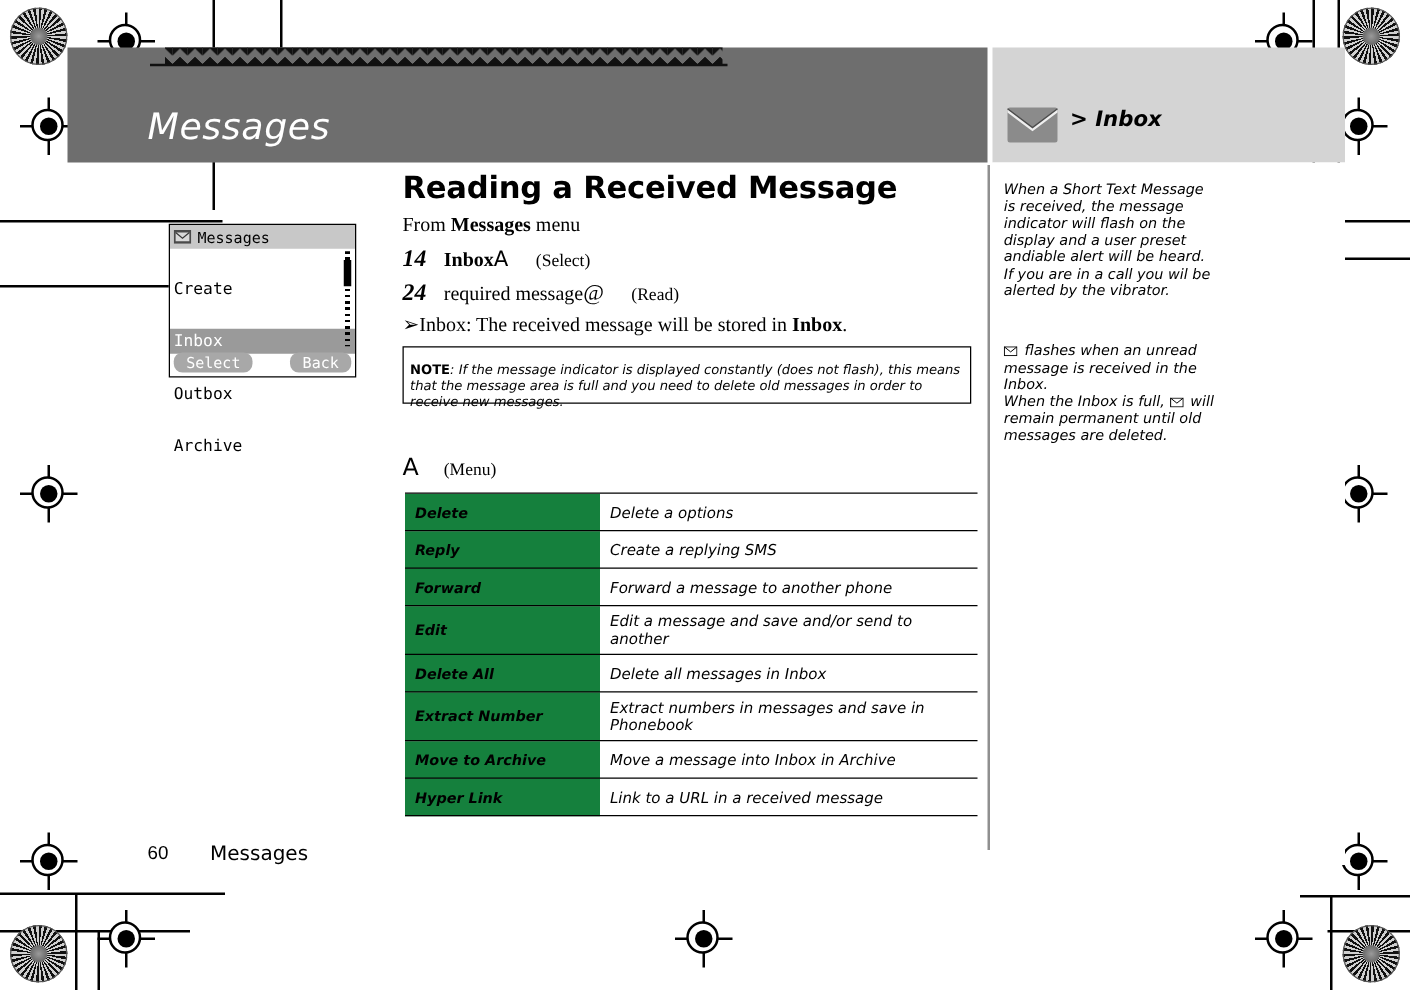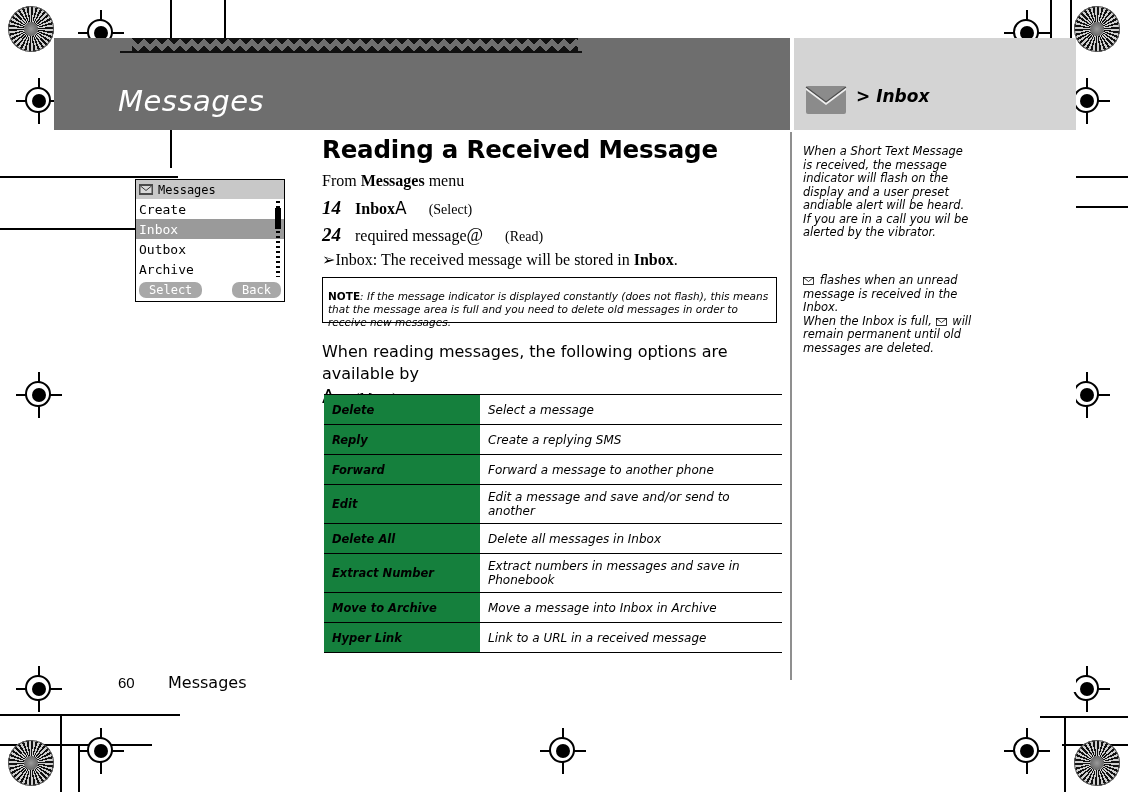"Create" .ph-row { margin-top: none -> 22px }
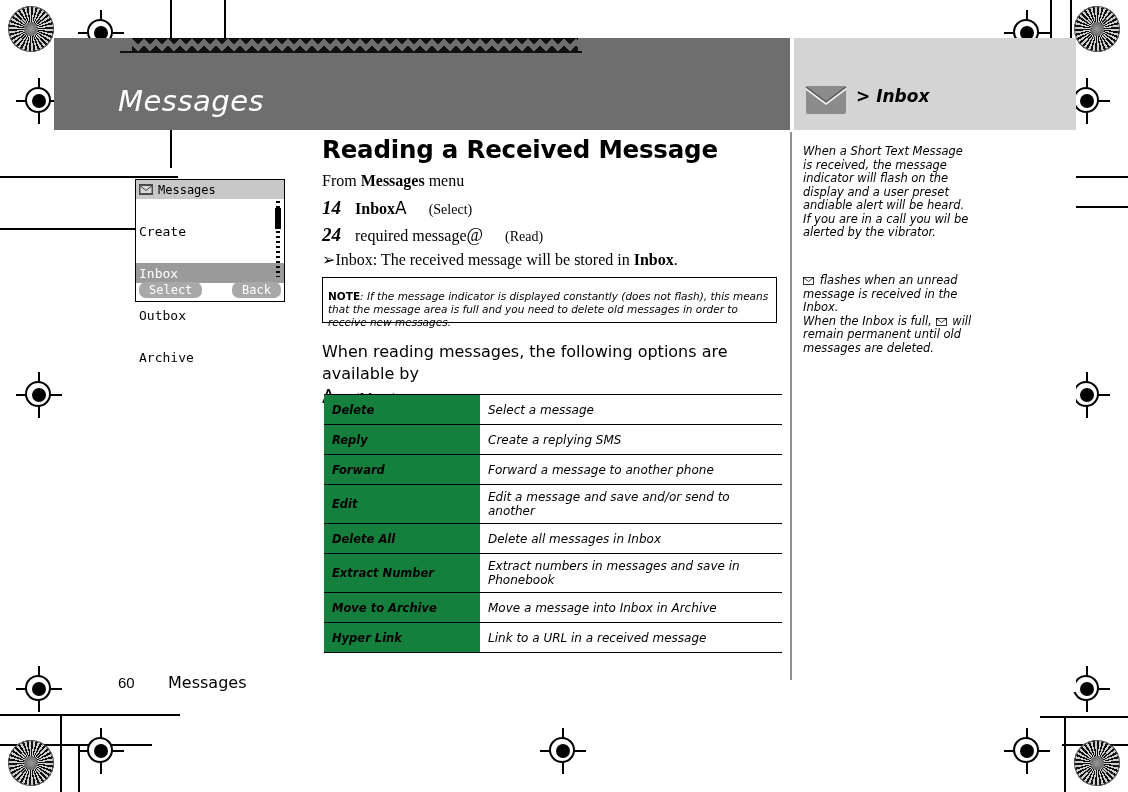"When reading messages, the following" span { html: <span>When reading messages, the following options are available by</span> -> none }
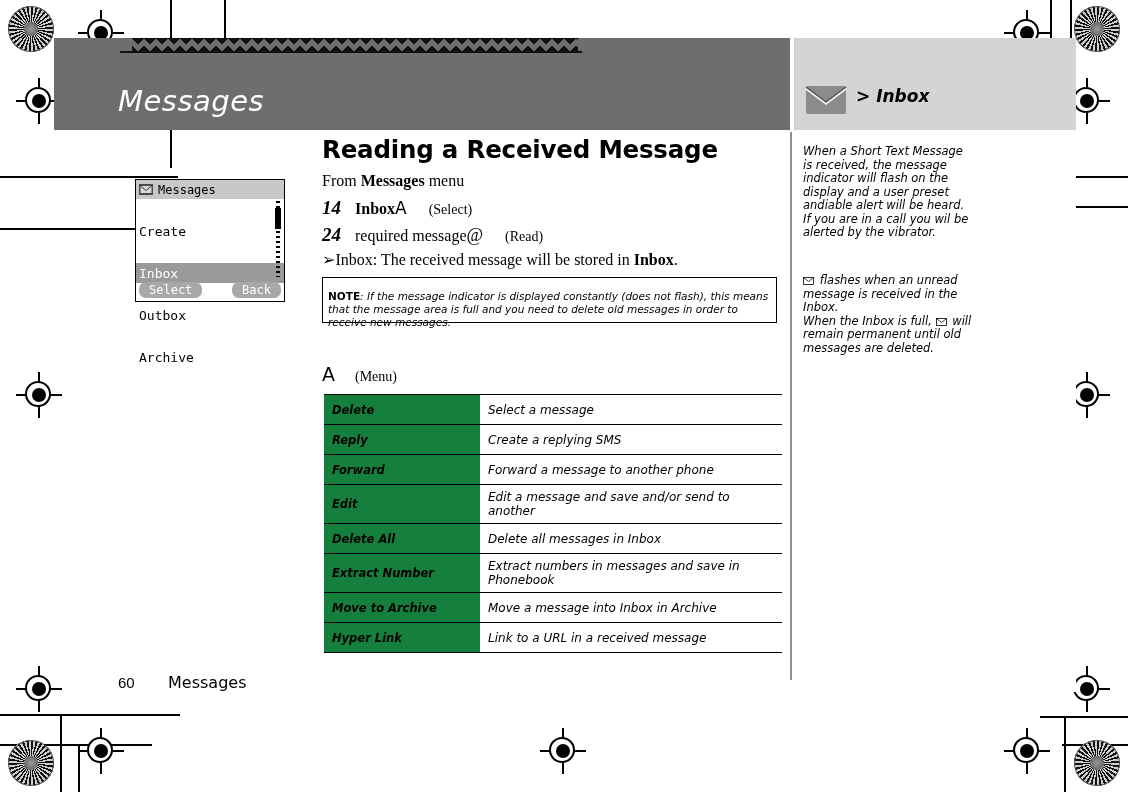"Select a message" td.v { text: Select a message -> Delete a options }
